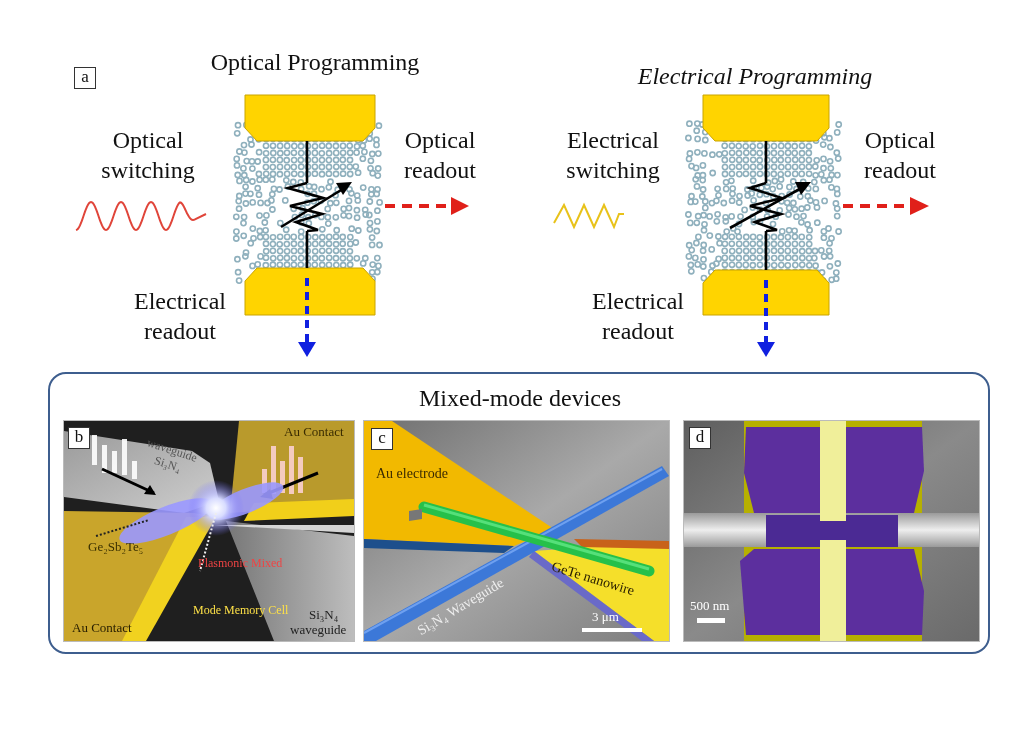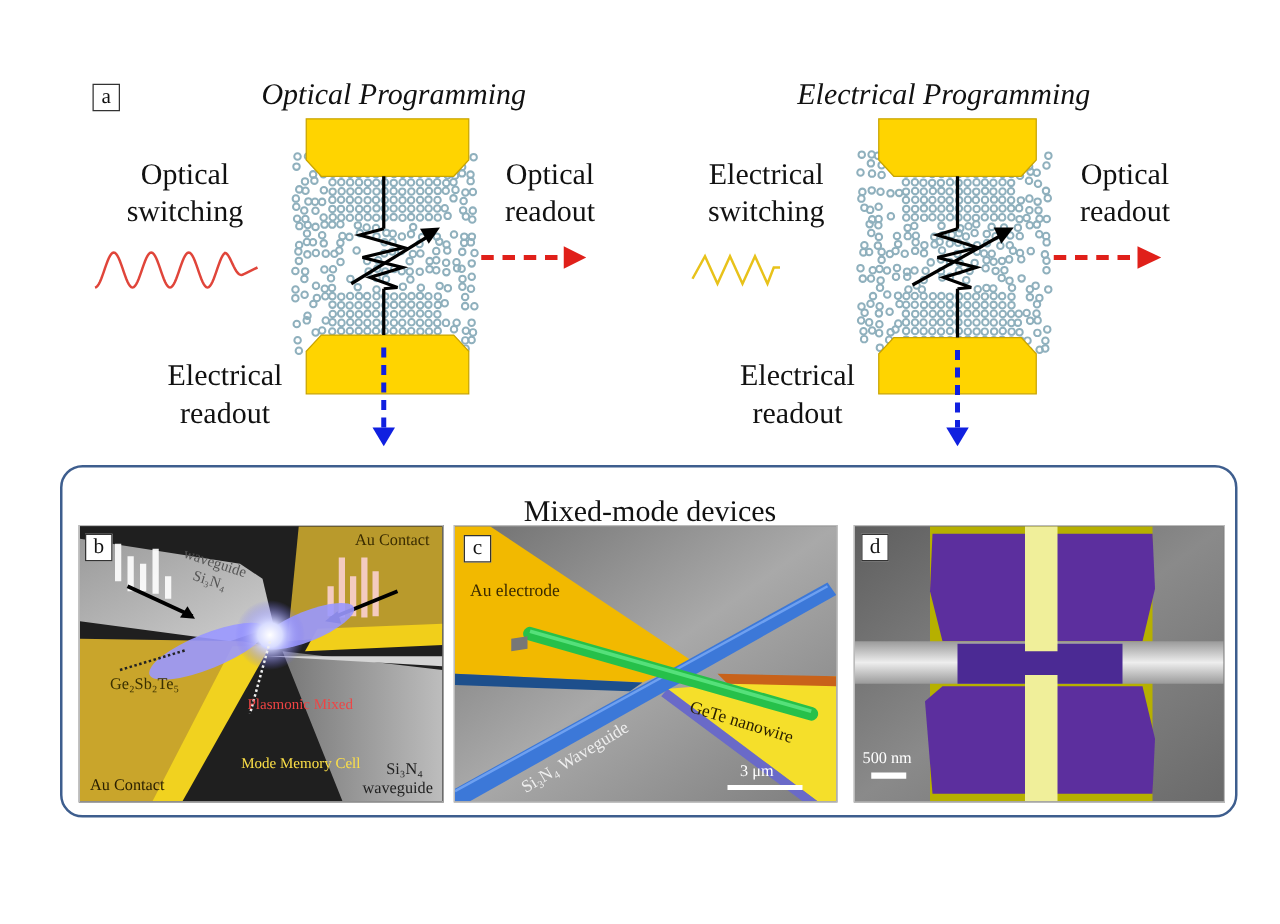"Optical Programming" div.lbl { font-style: italic -> none; top: 61px -> 47px }
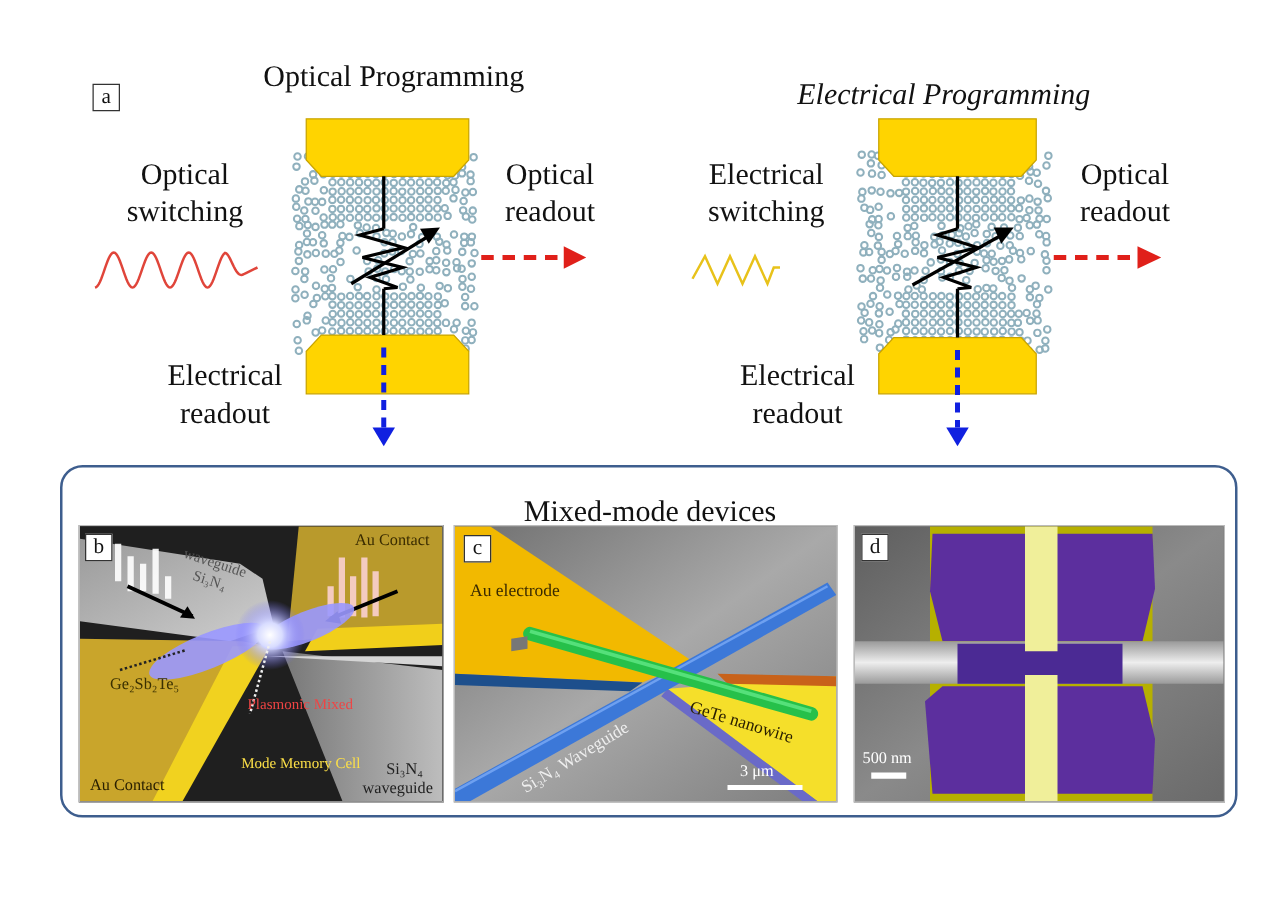"Mixed-mode devices" div.lbl { top: 395px -> 383px }
